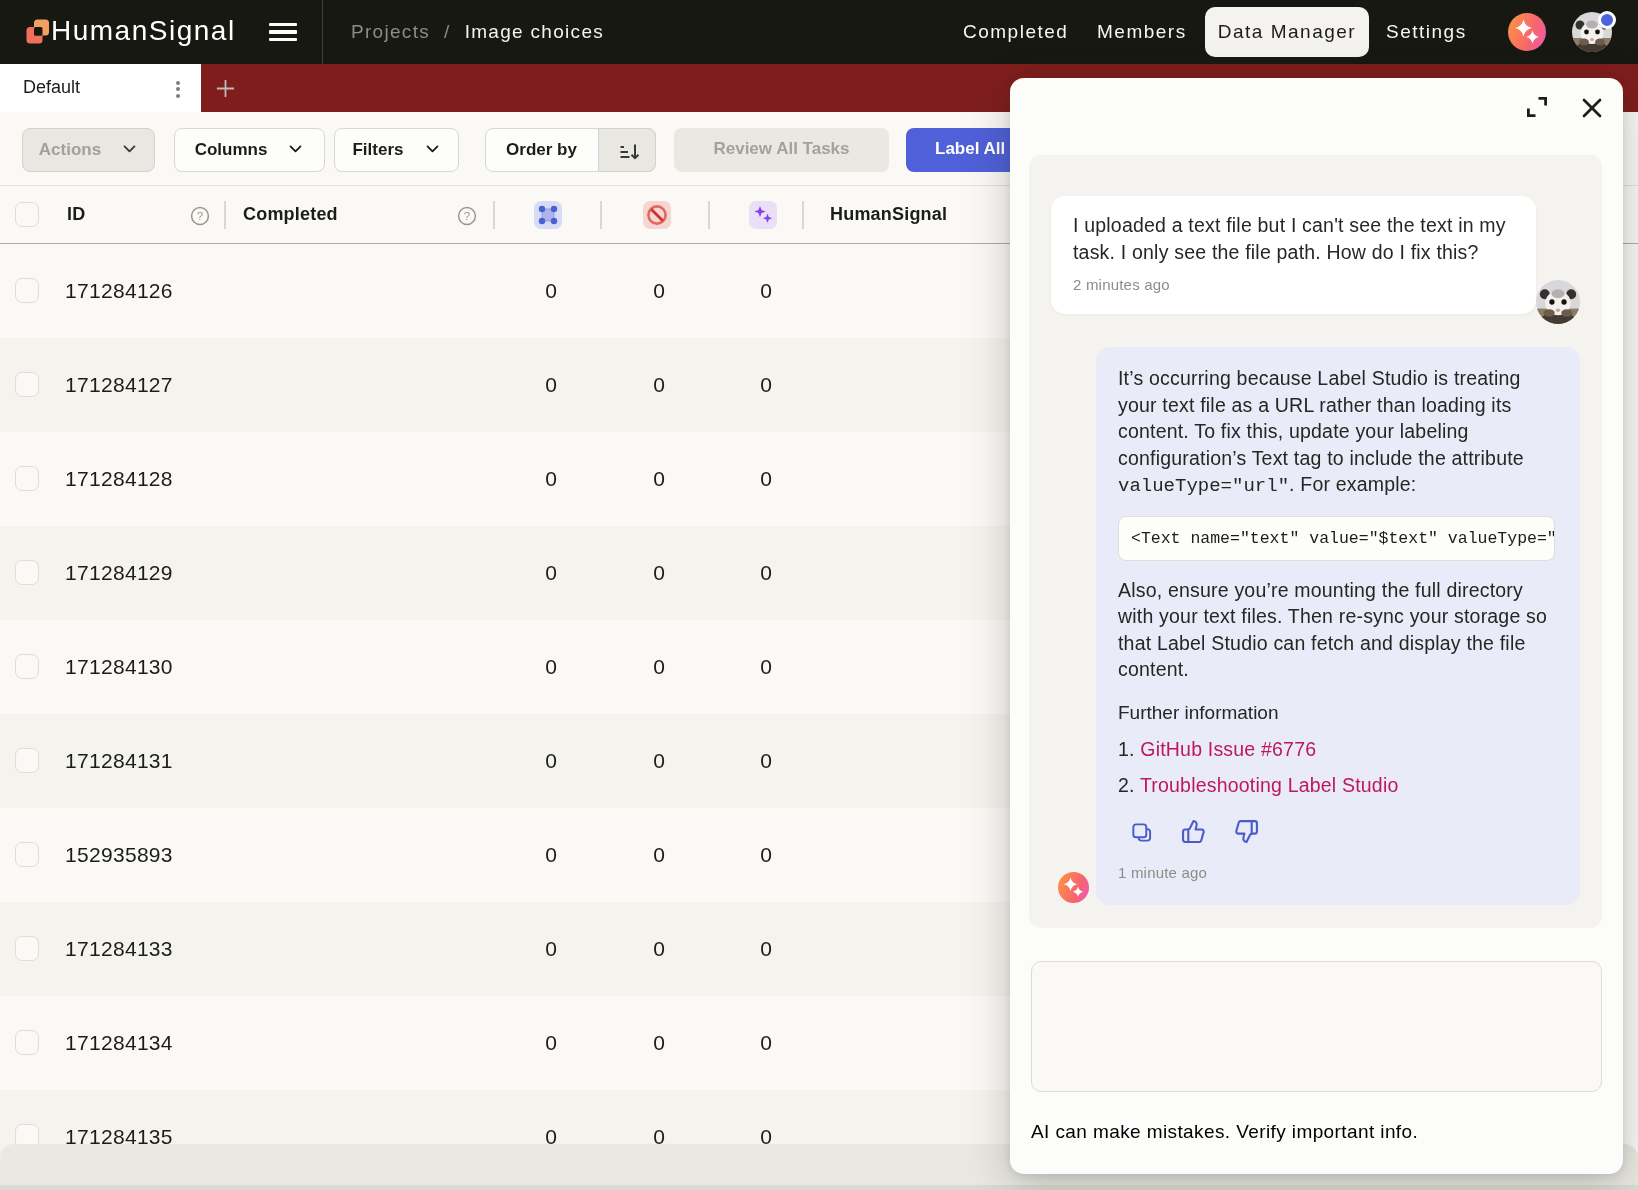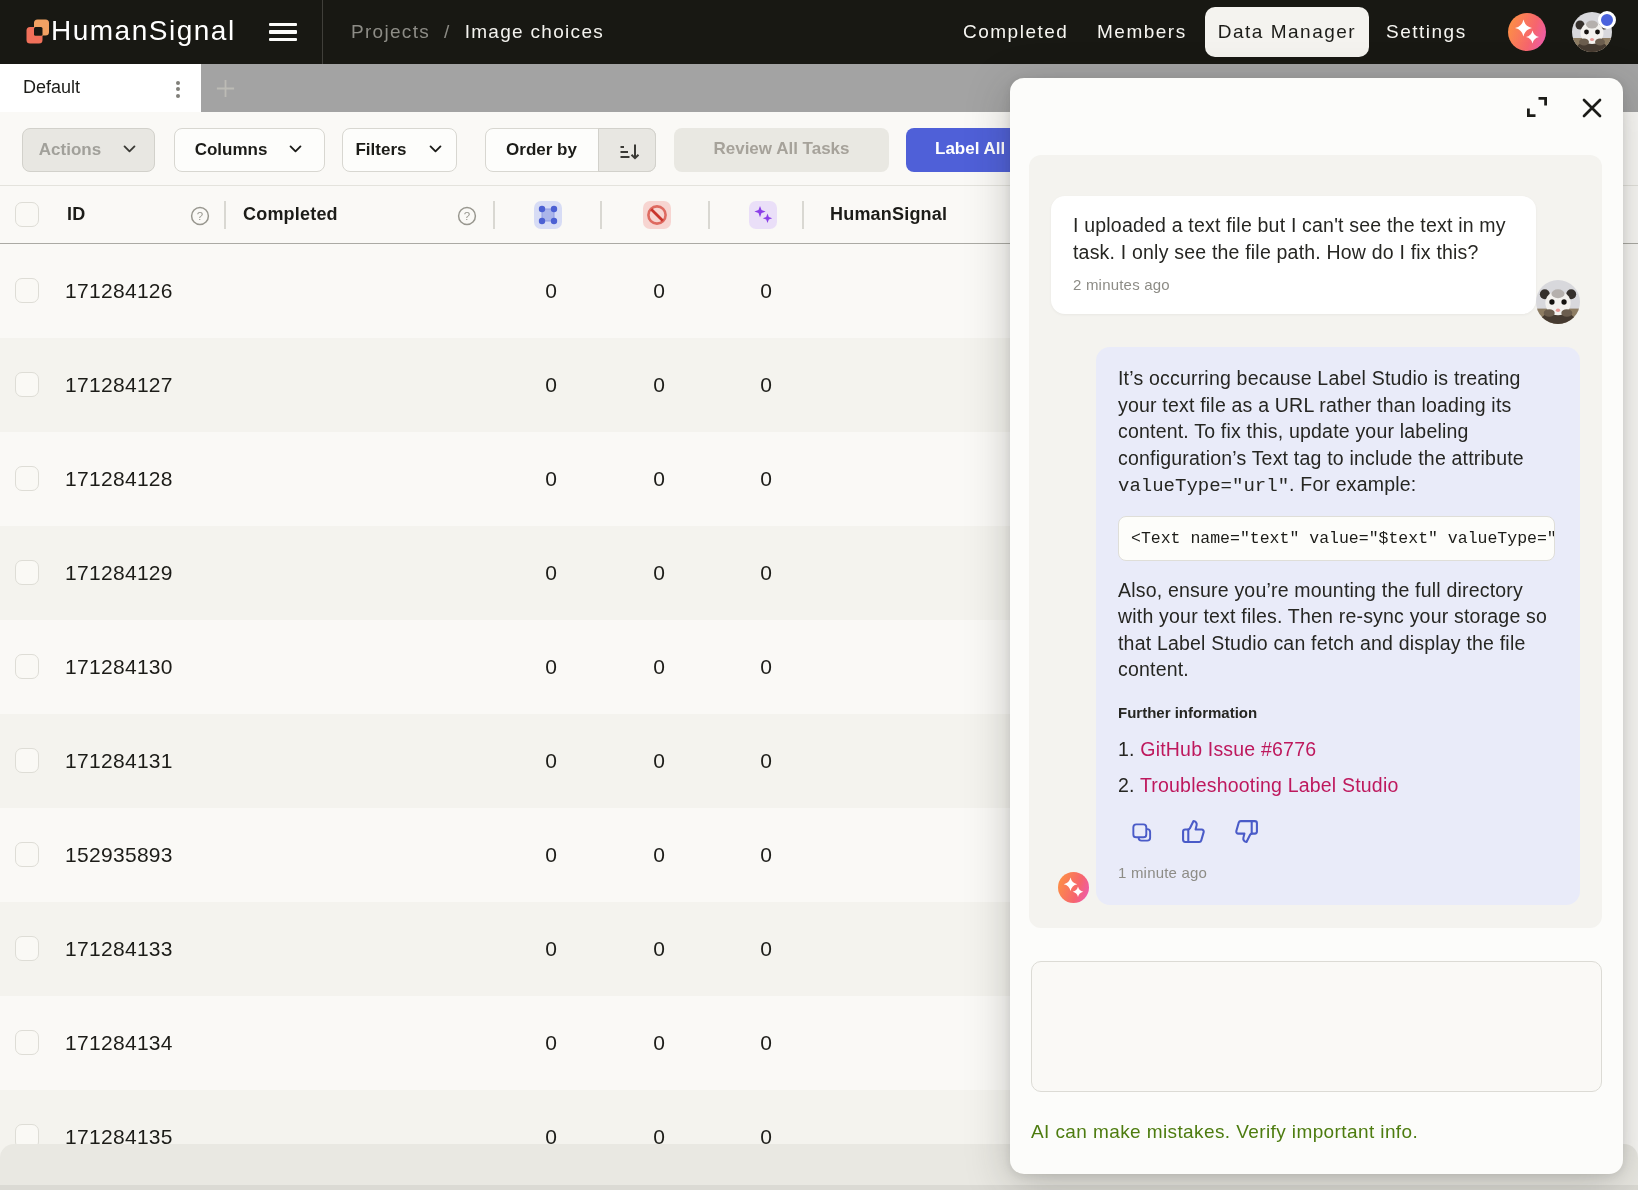"Default" .tabbar { background: #a3a3a3 -> #7f1d1d }
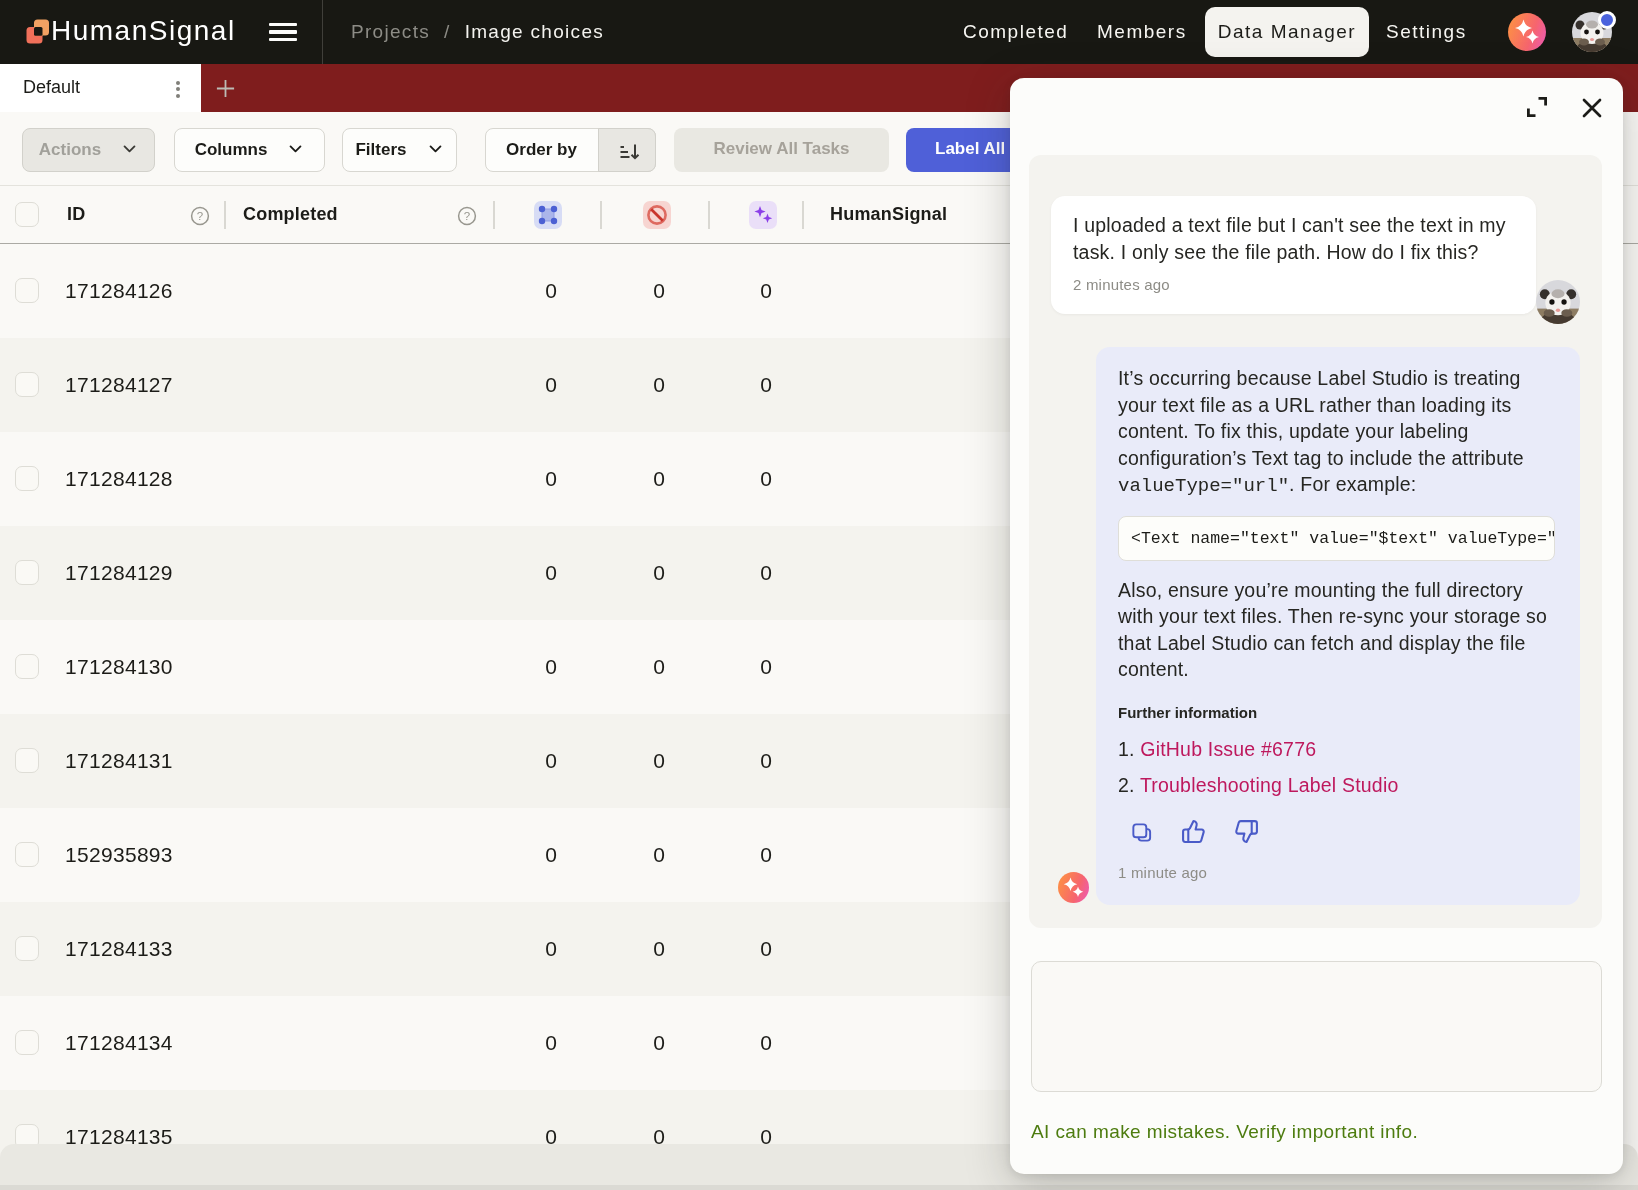"Filters" div.btn { left: 342px -> 334px; width: 115px -> 125px }
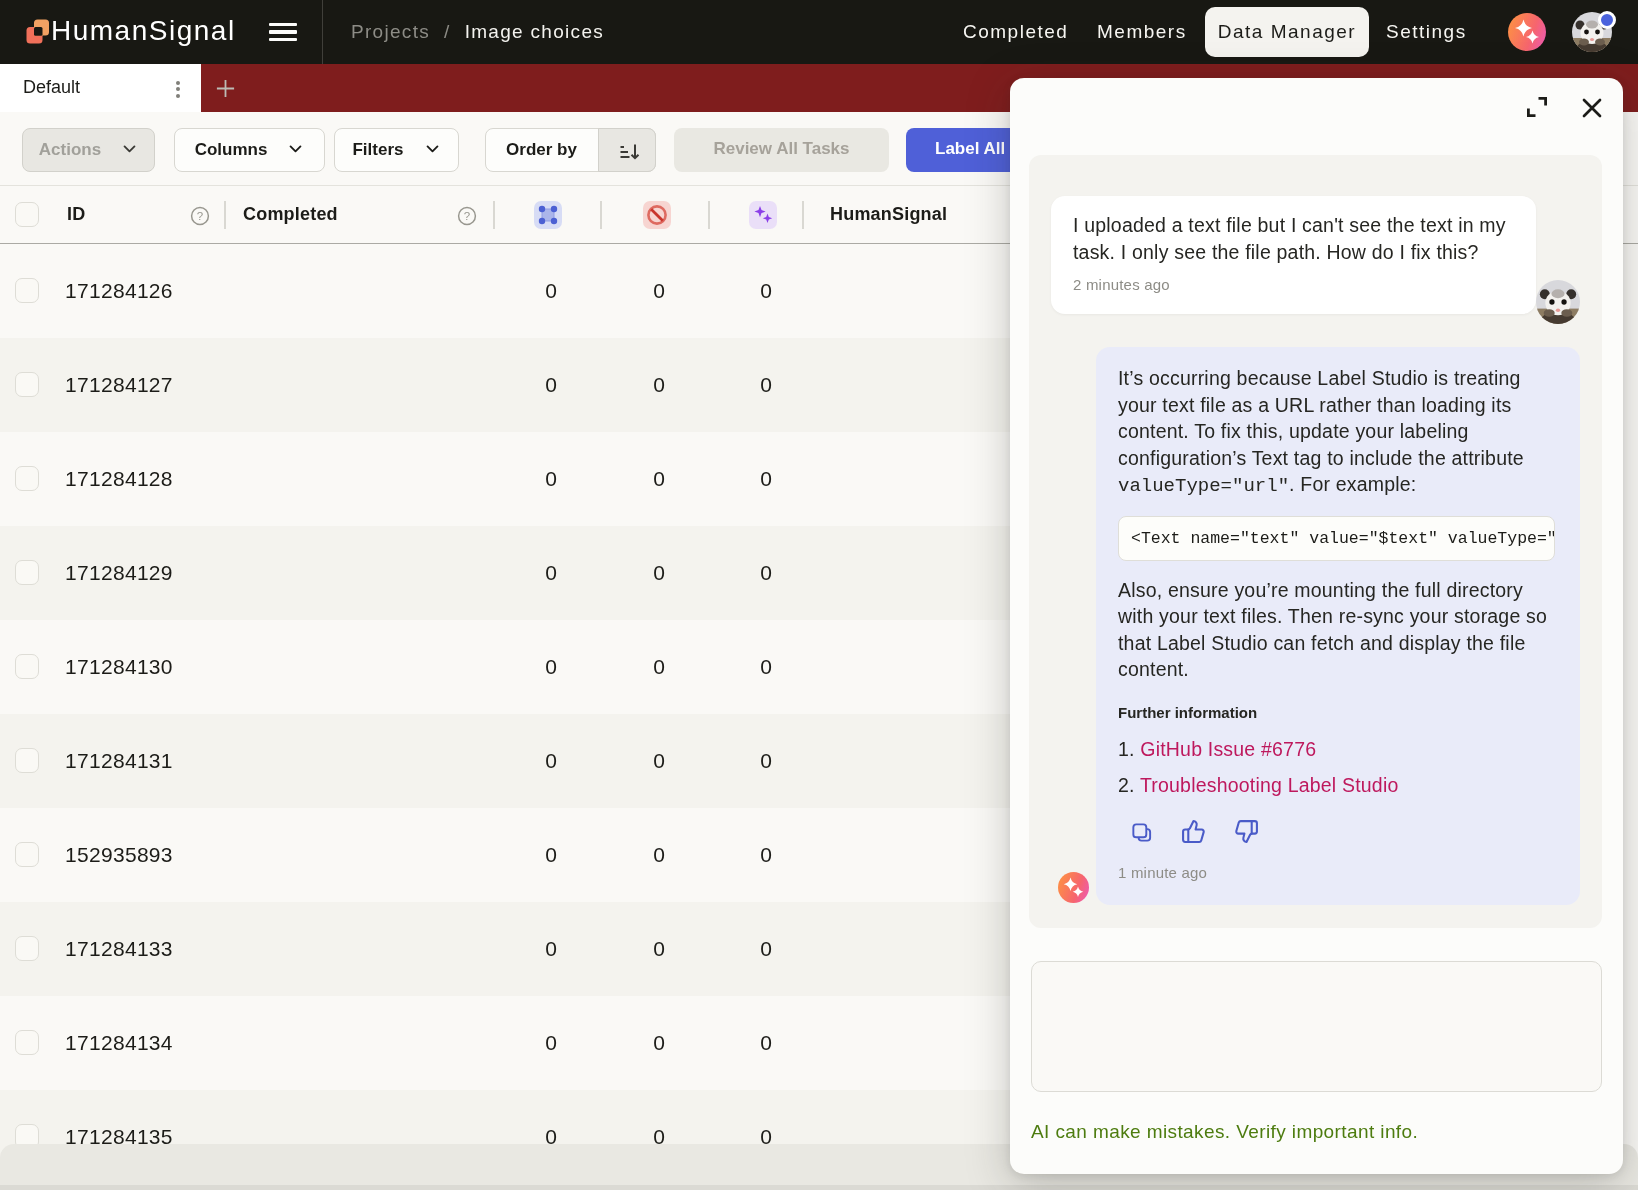"Further information" .fih { font-size: 15px -> 19px; font-weight: 700 -> 400 }
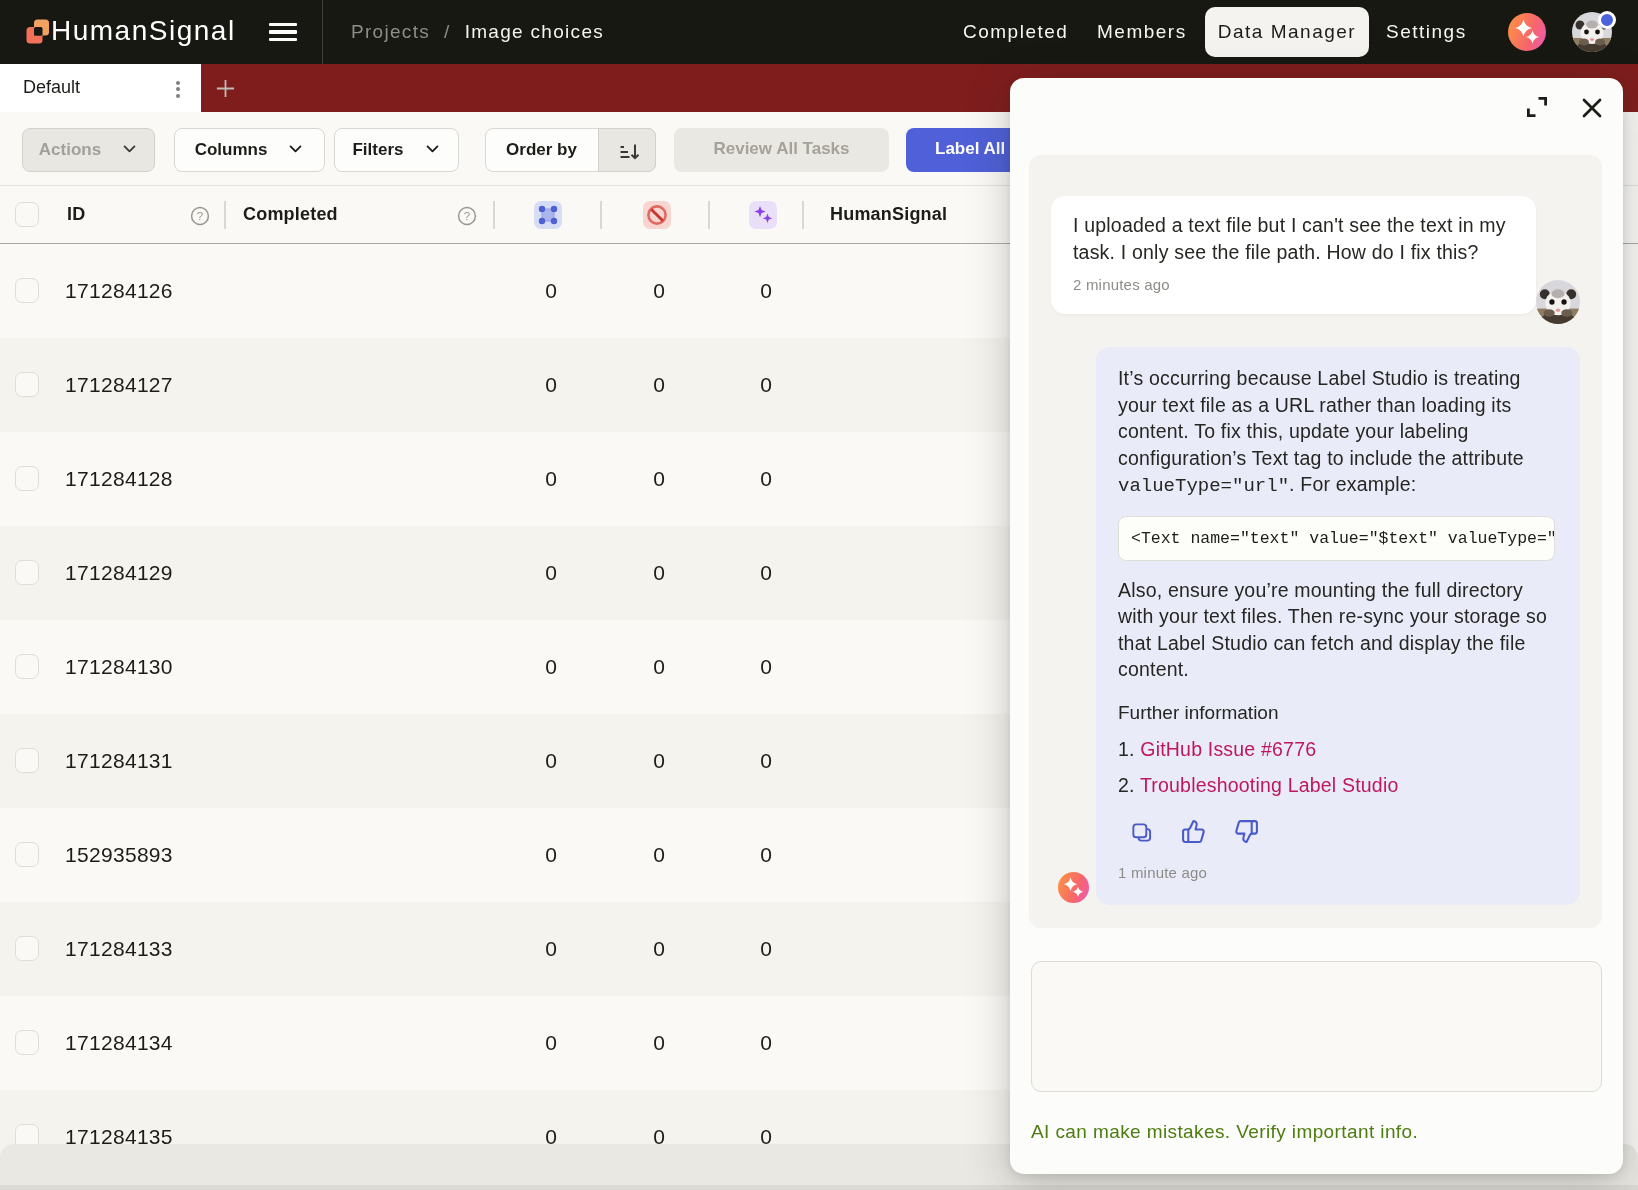"AI can make mistakes. Verify" .aidisc { color: #4d7c0f -> #000000 }
